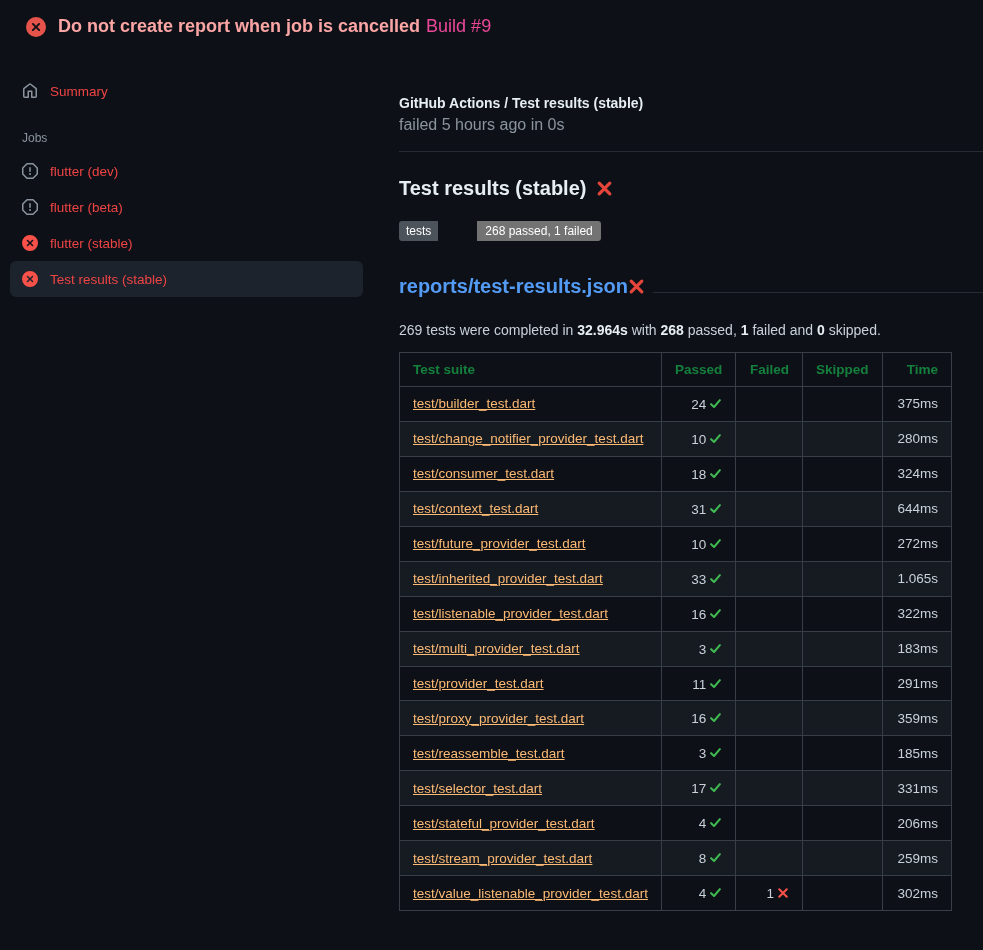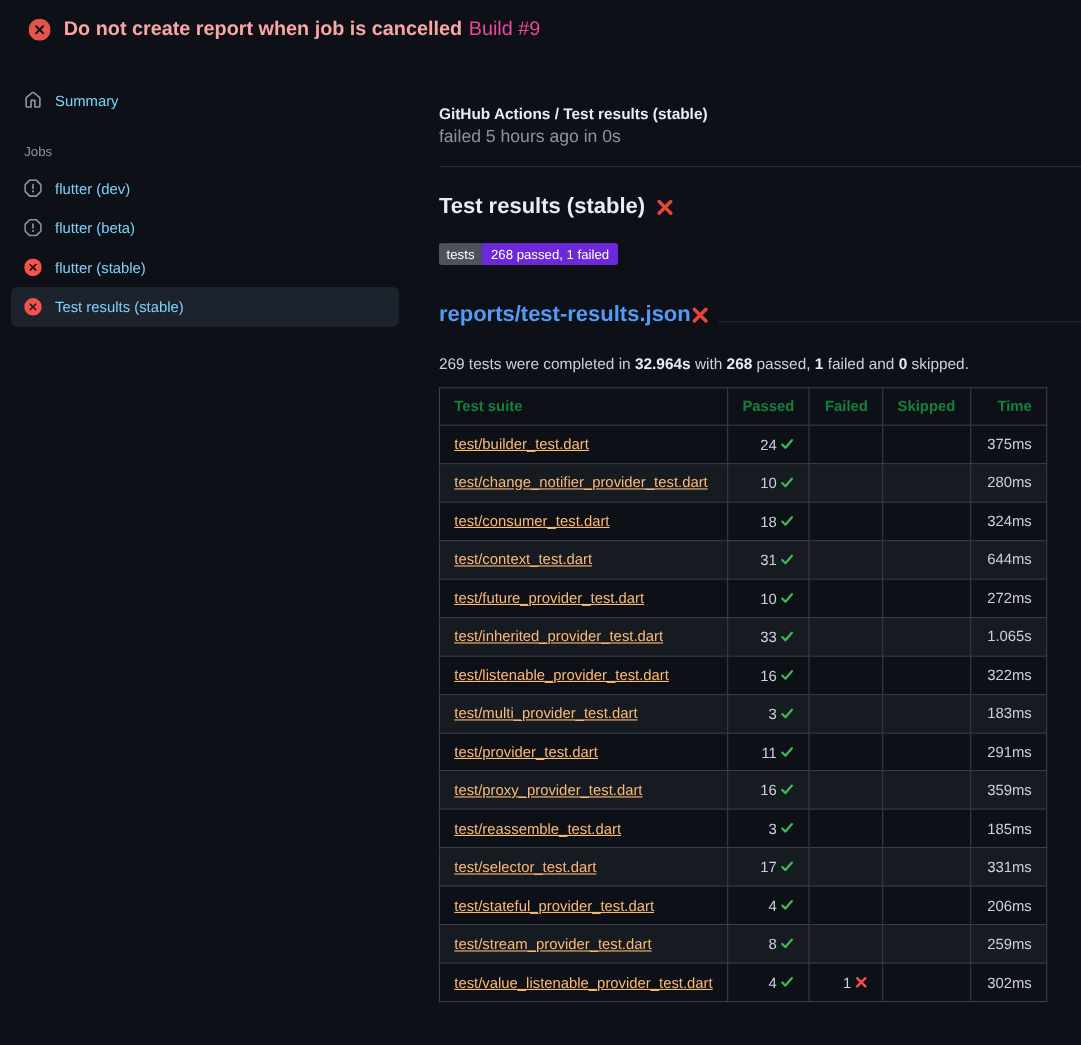"Summary" .side-item { color: #7dd3fc -> #ef4444 }
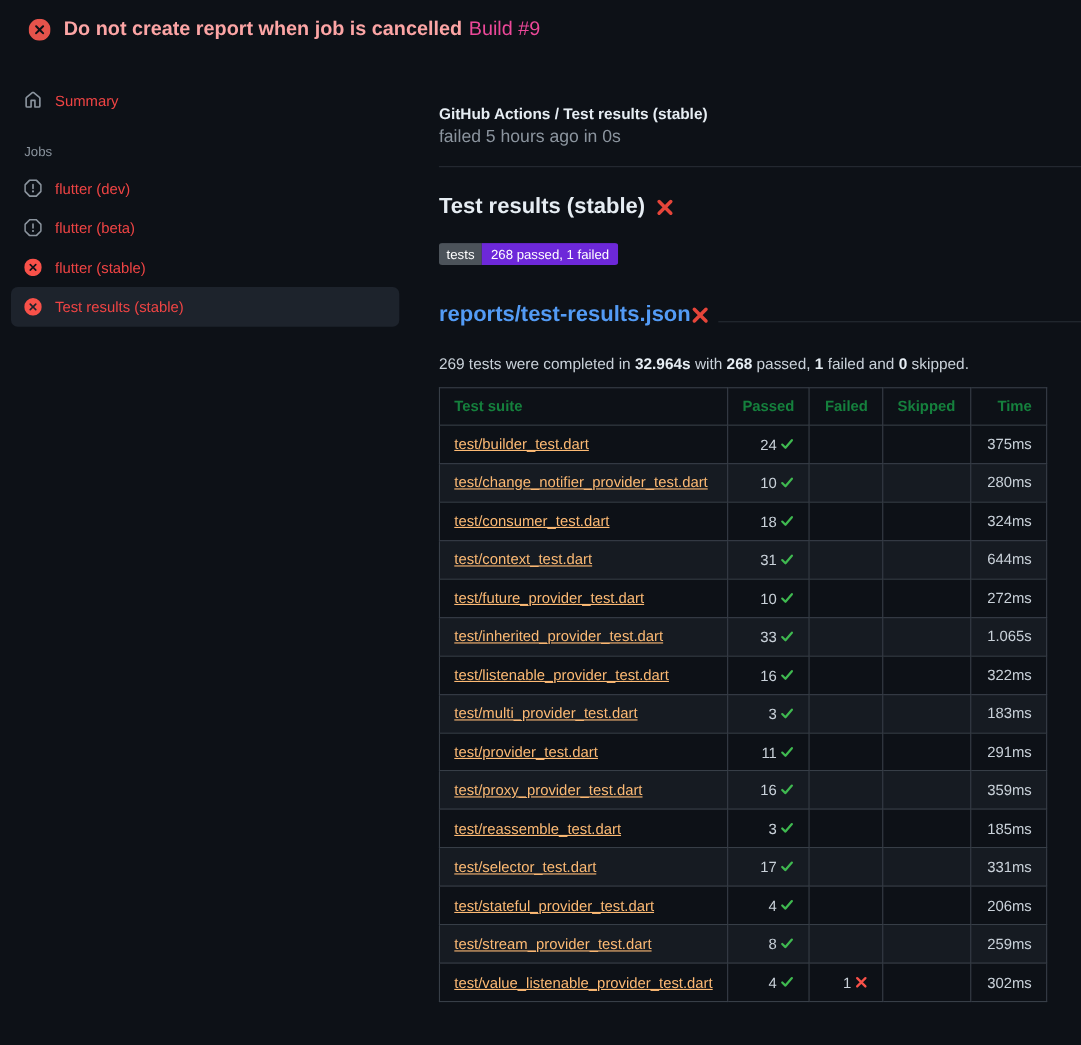"tests" .badge { gap: none -> 39px }
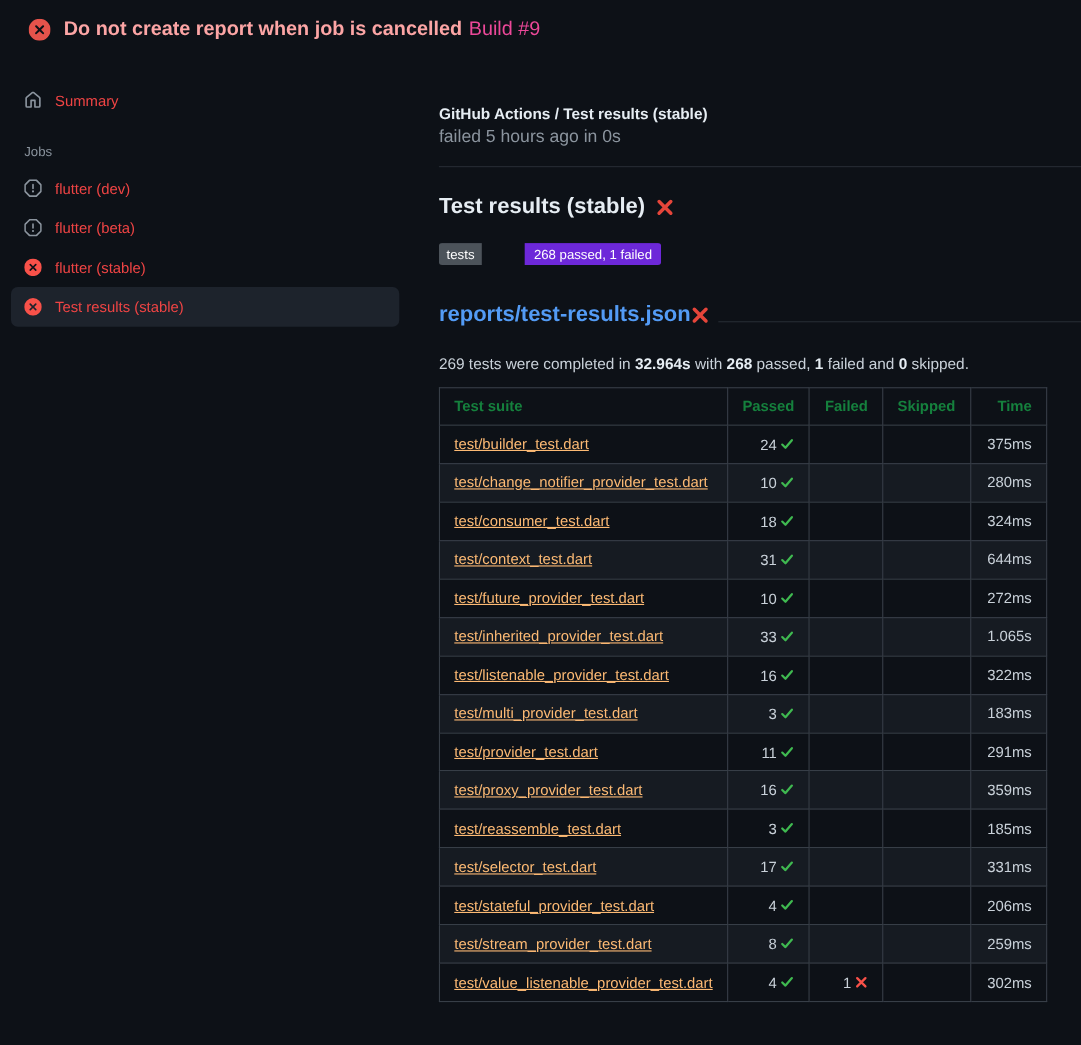"268 passed, 1 failed" .badge .badge-value { background: #6d28d9 -> #737373 }
